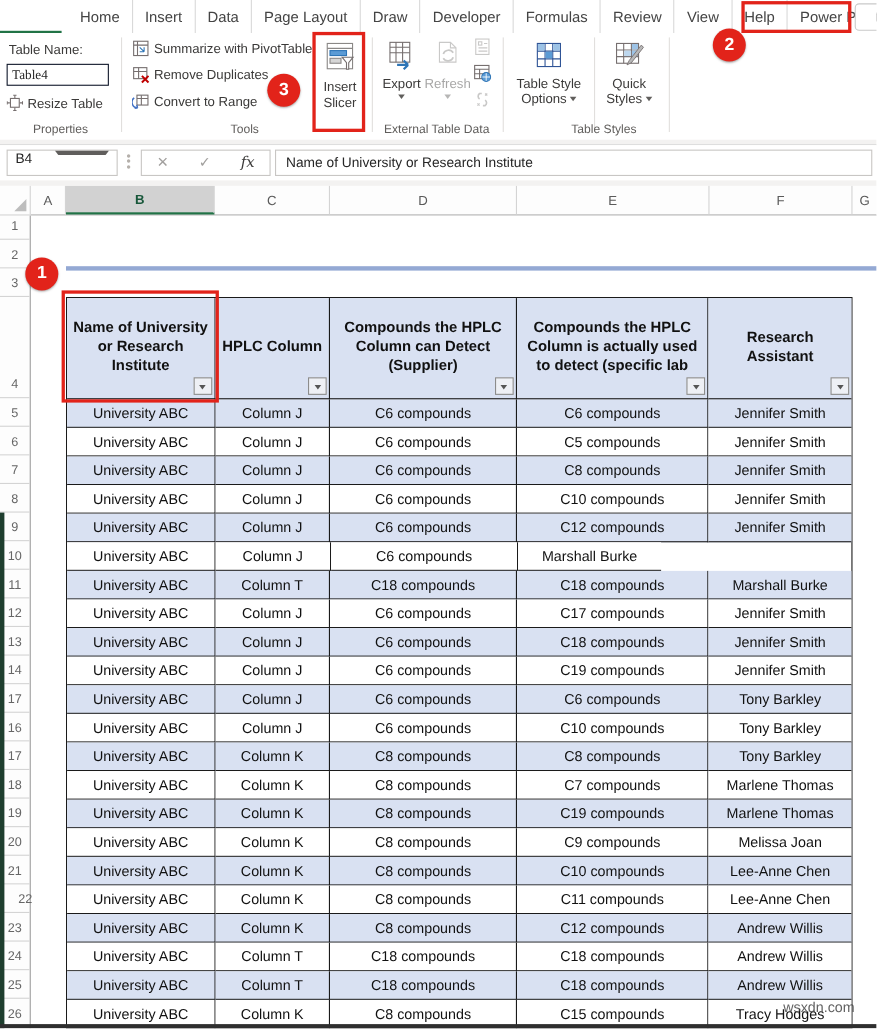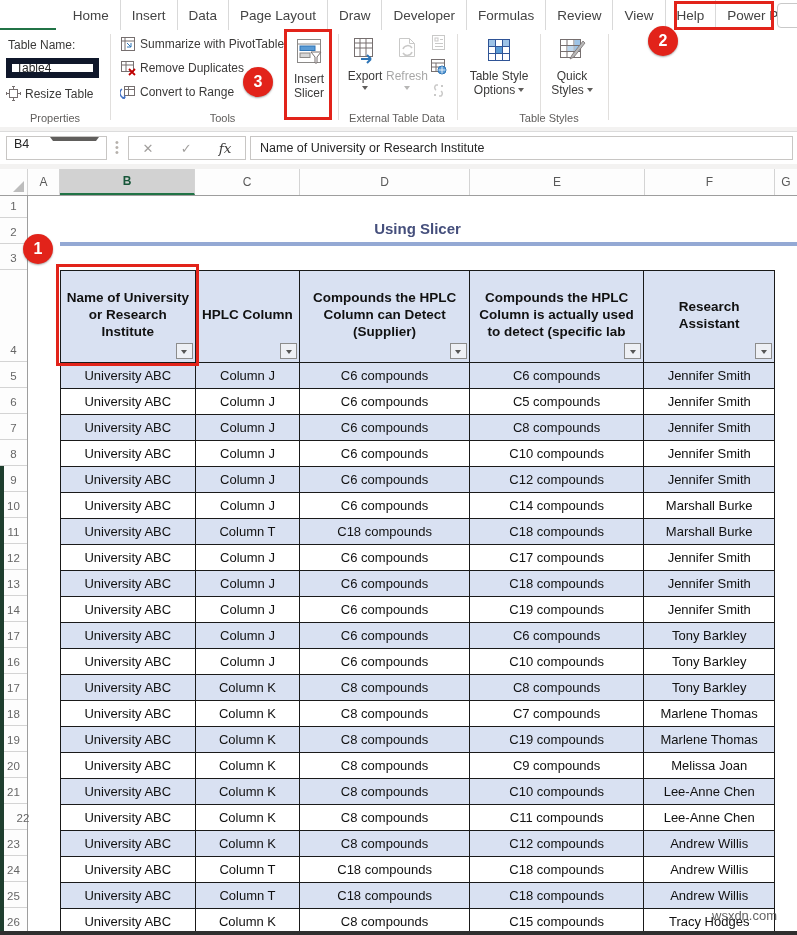"Table4" .tnbox { border: 6px solid #0f172a -> 1px solid #0f172a; font-family: none -> Liberation Serif, serif }
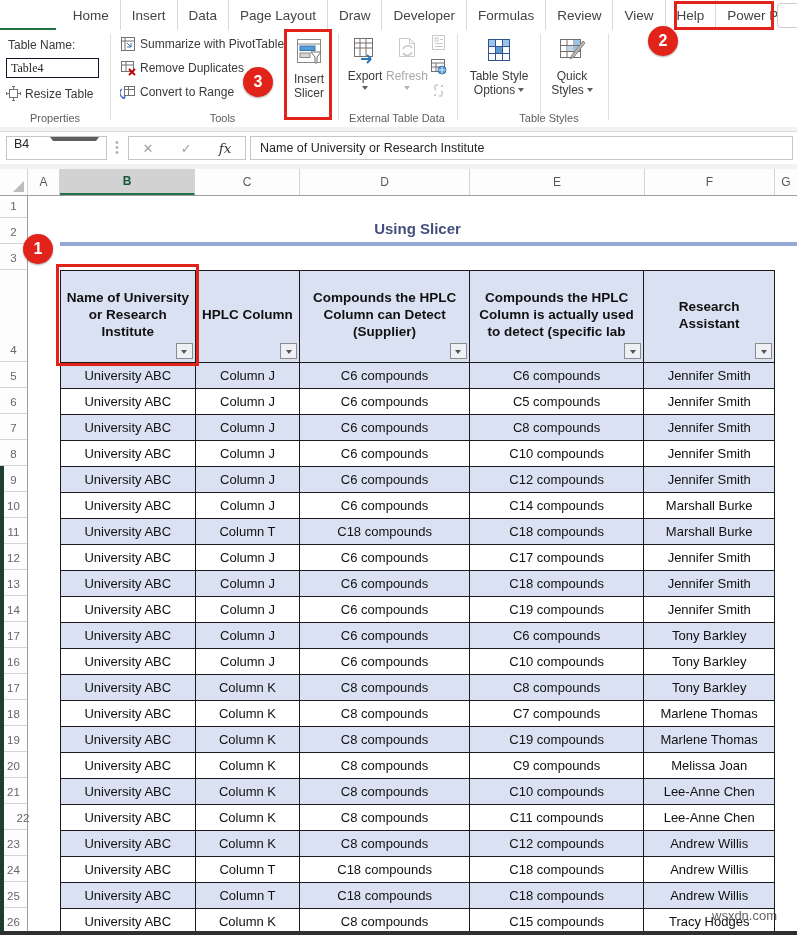"Using Slicer" div.sheet-title { html: <div>Using Slicer</div> -> none }
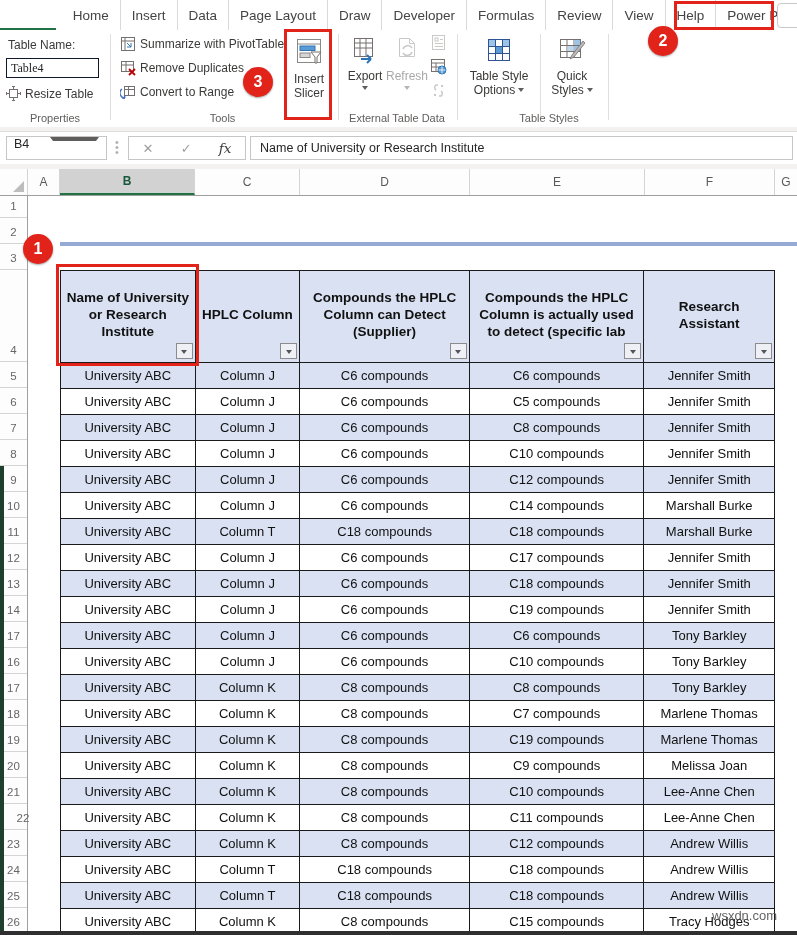"C14 compounds" div.tcell { html: <div>C14 compounds</div> -> none }
